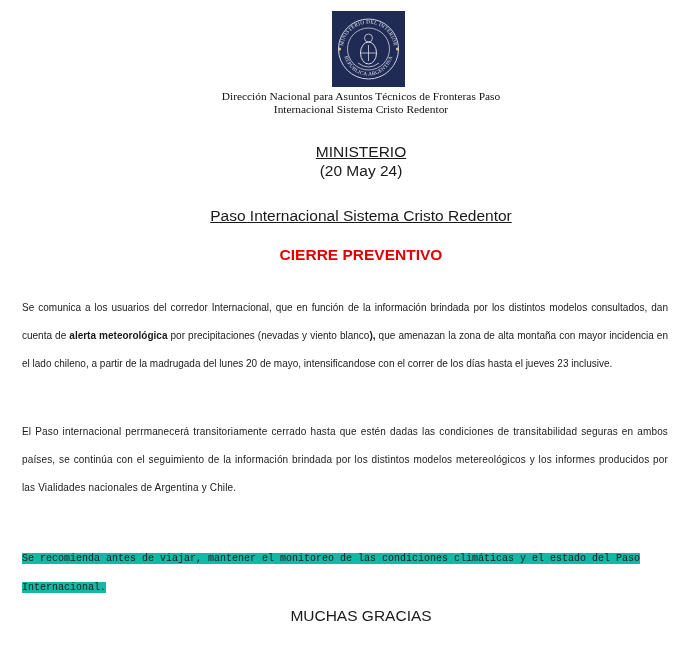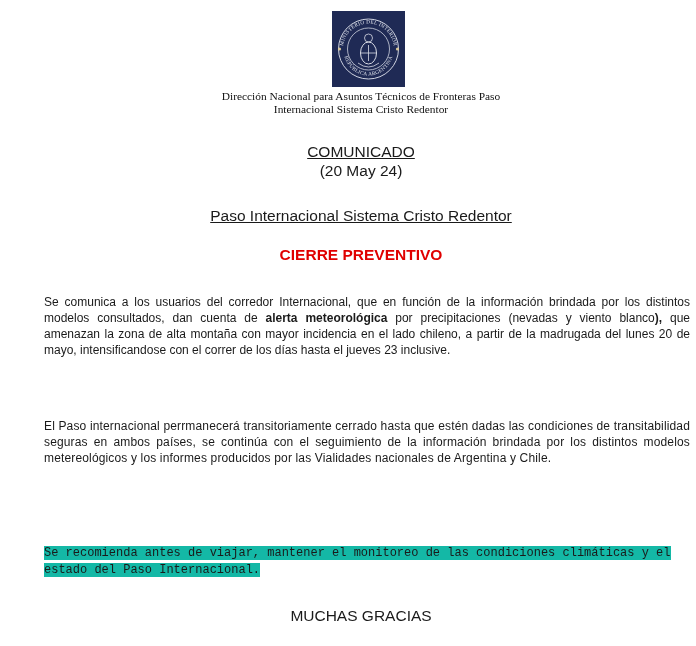"COMUNICADO" span.title { text: COMUNICADO -> MINISTERIO }
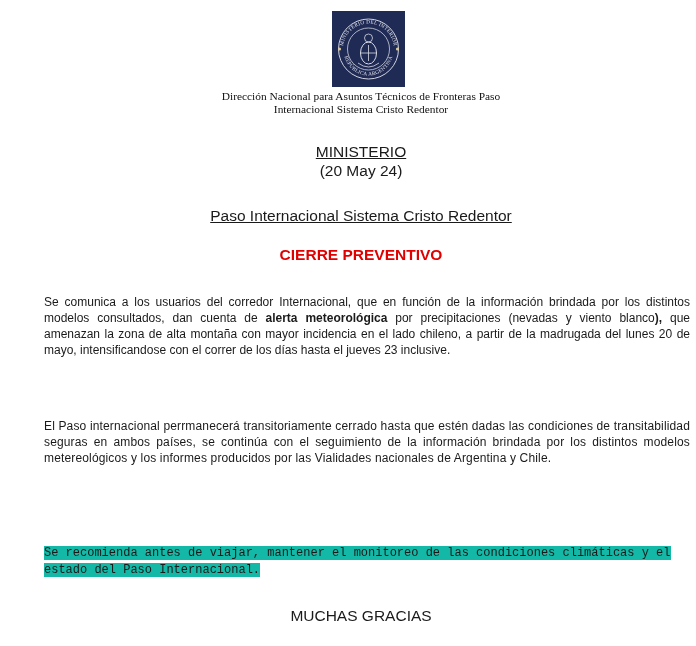"Se comunica a los usuarios" .para { font-size: 12px -> 10px; left: 44px -> 22px; line-height: 16px -> 28px }
